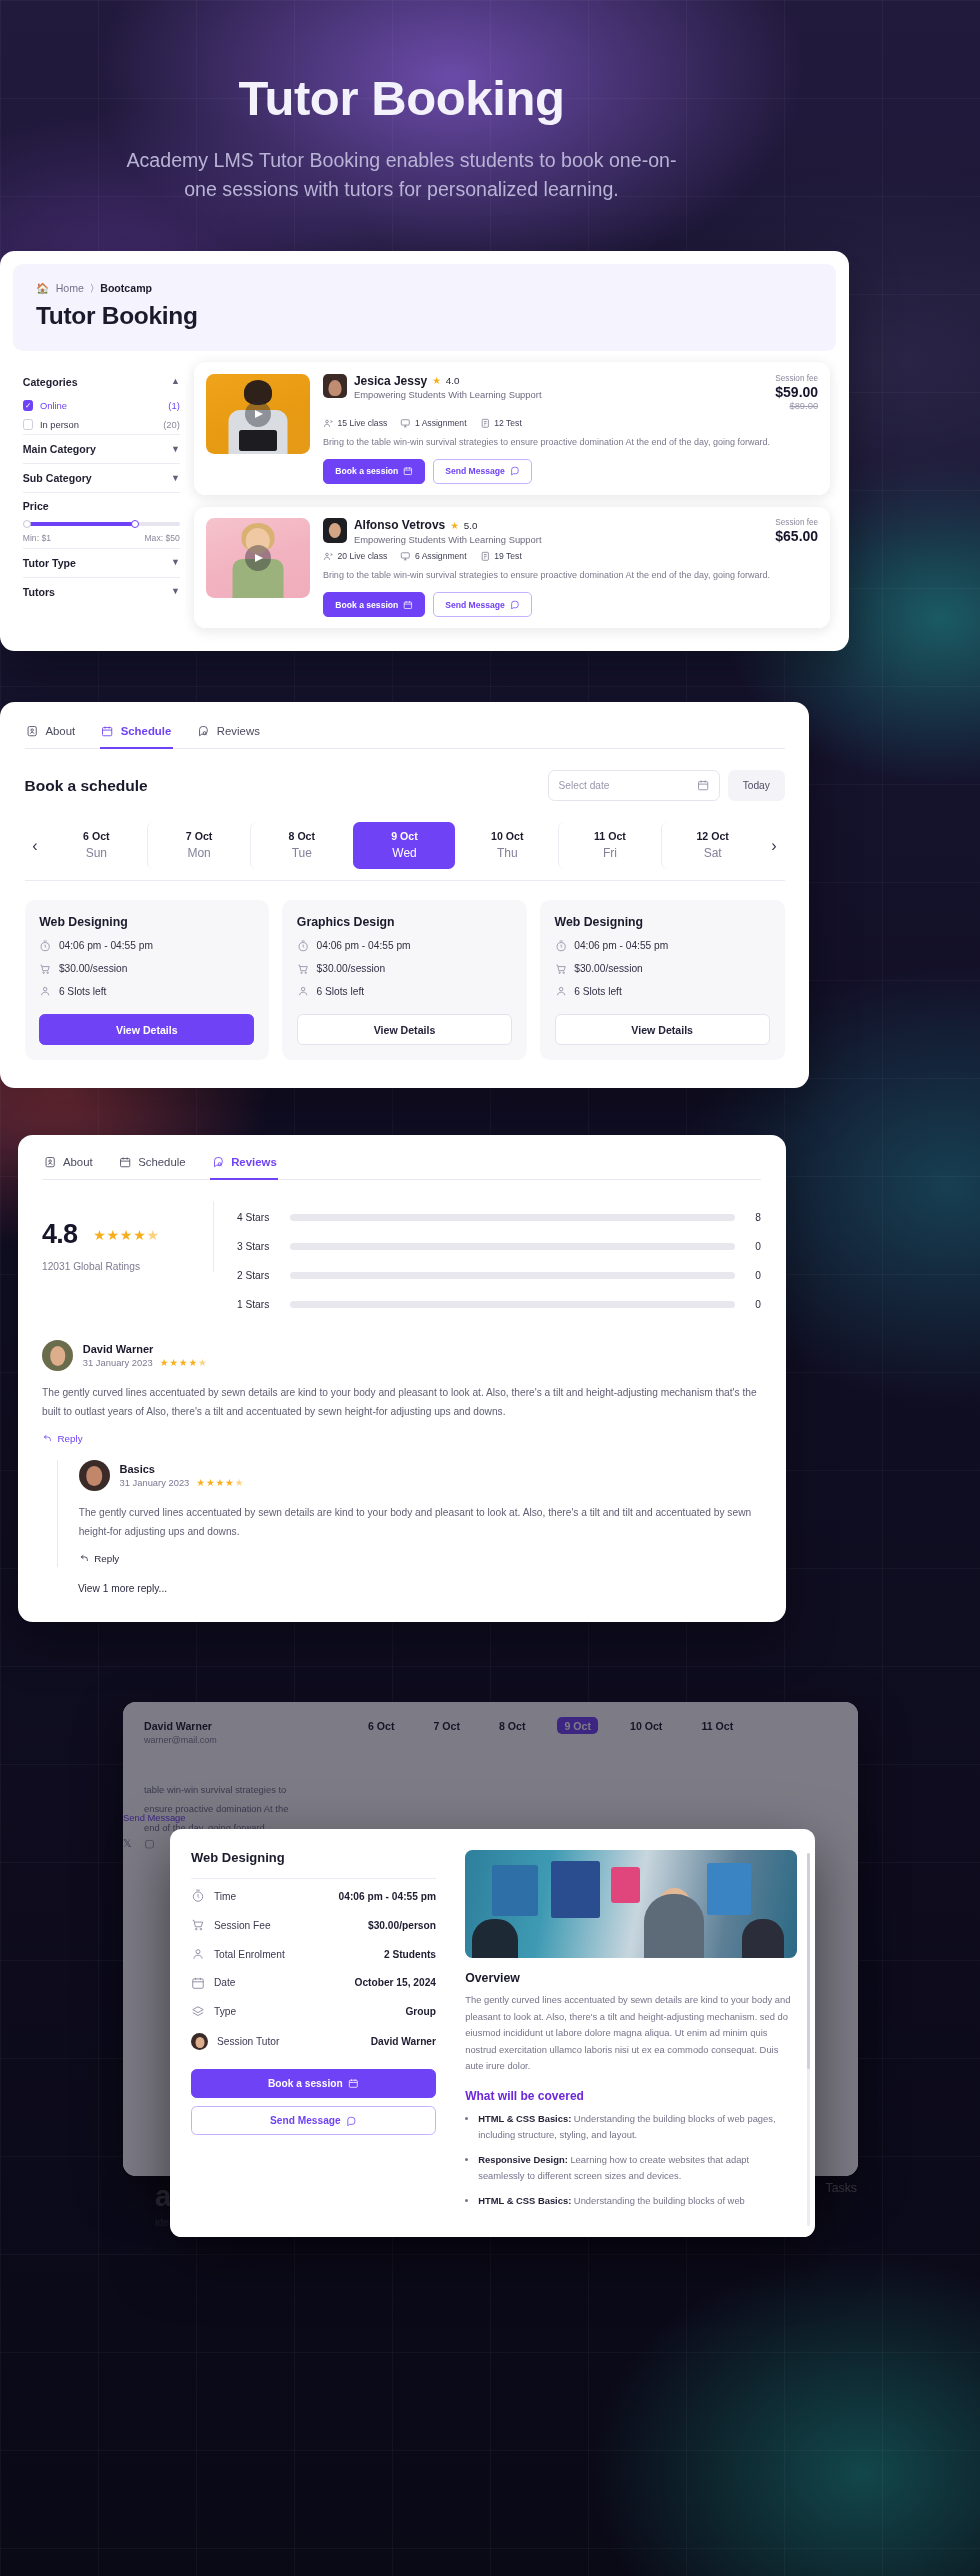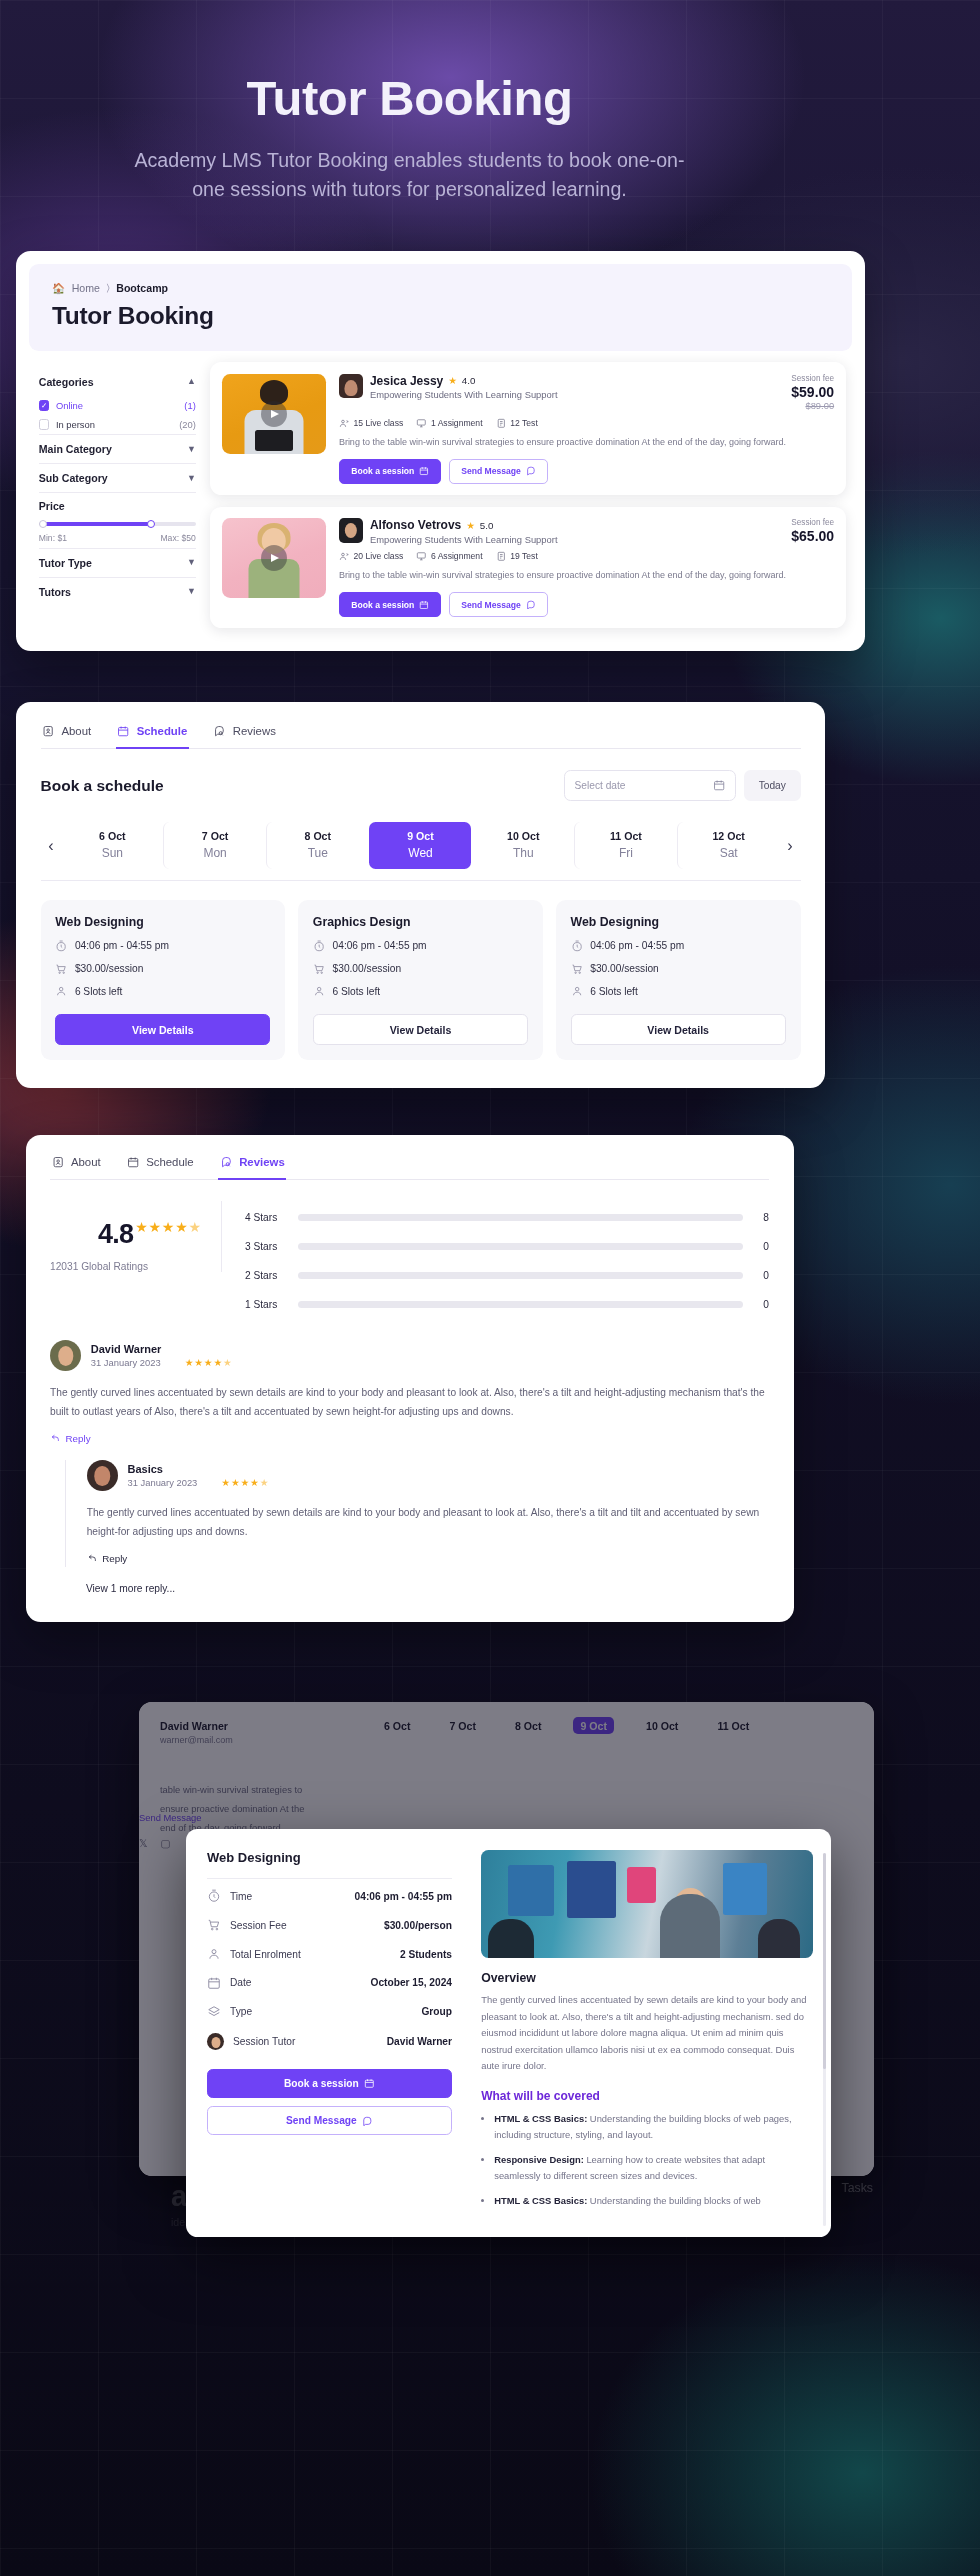"Tutor Booking" .page { padding-left: 16px -> none }
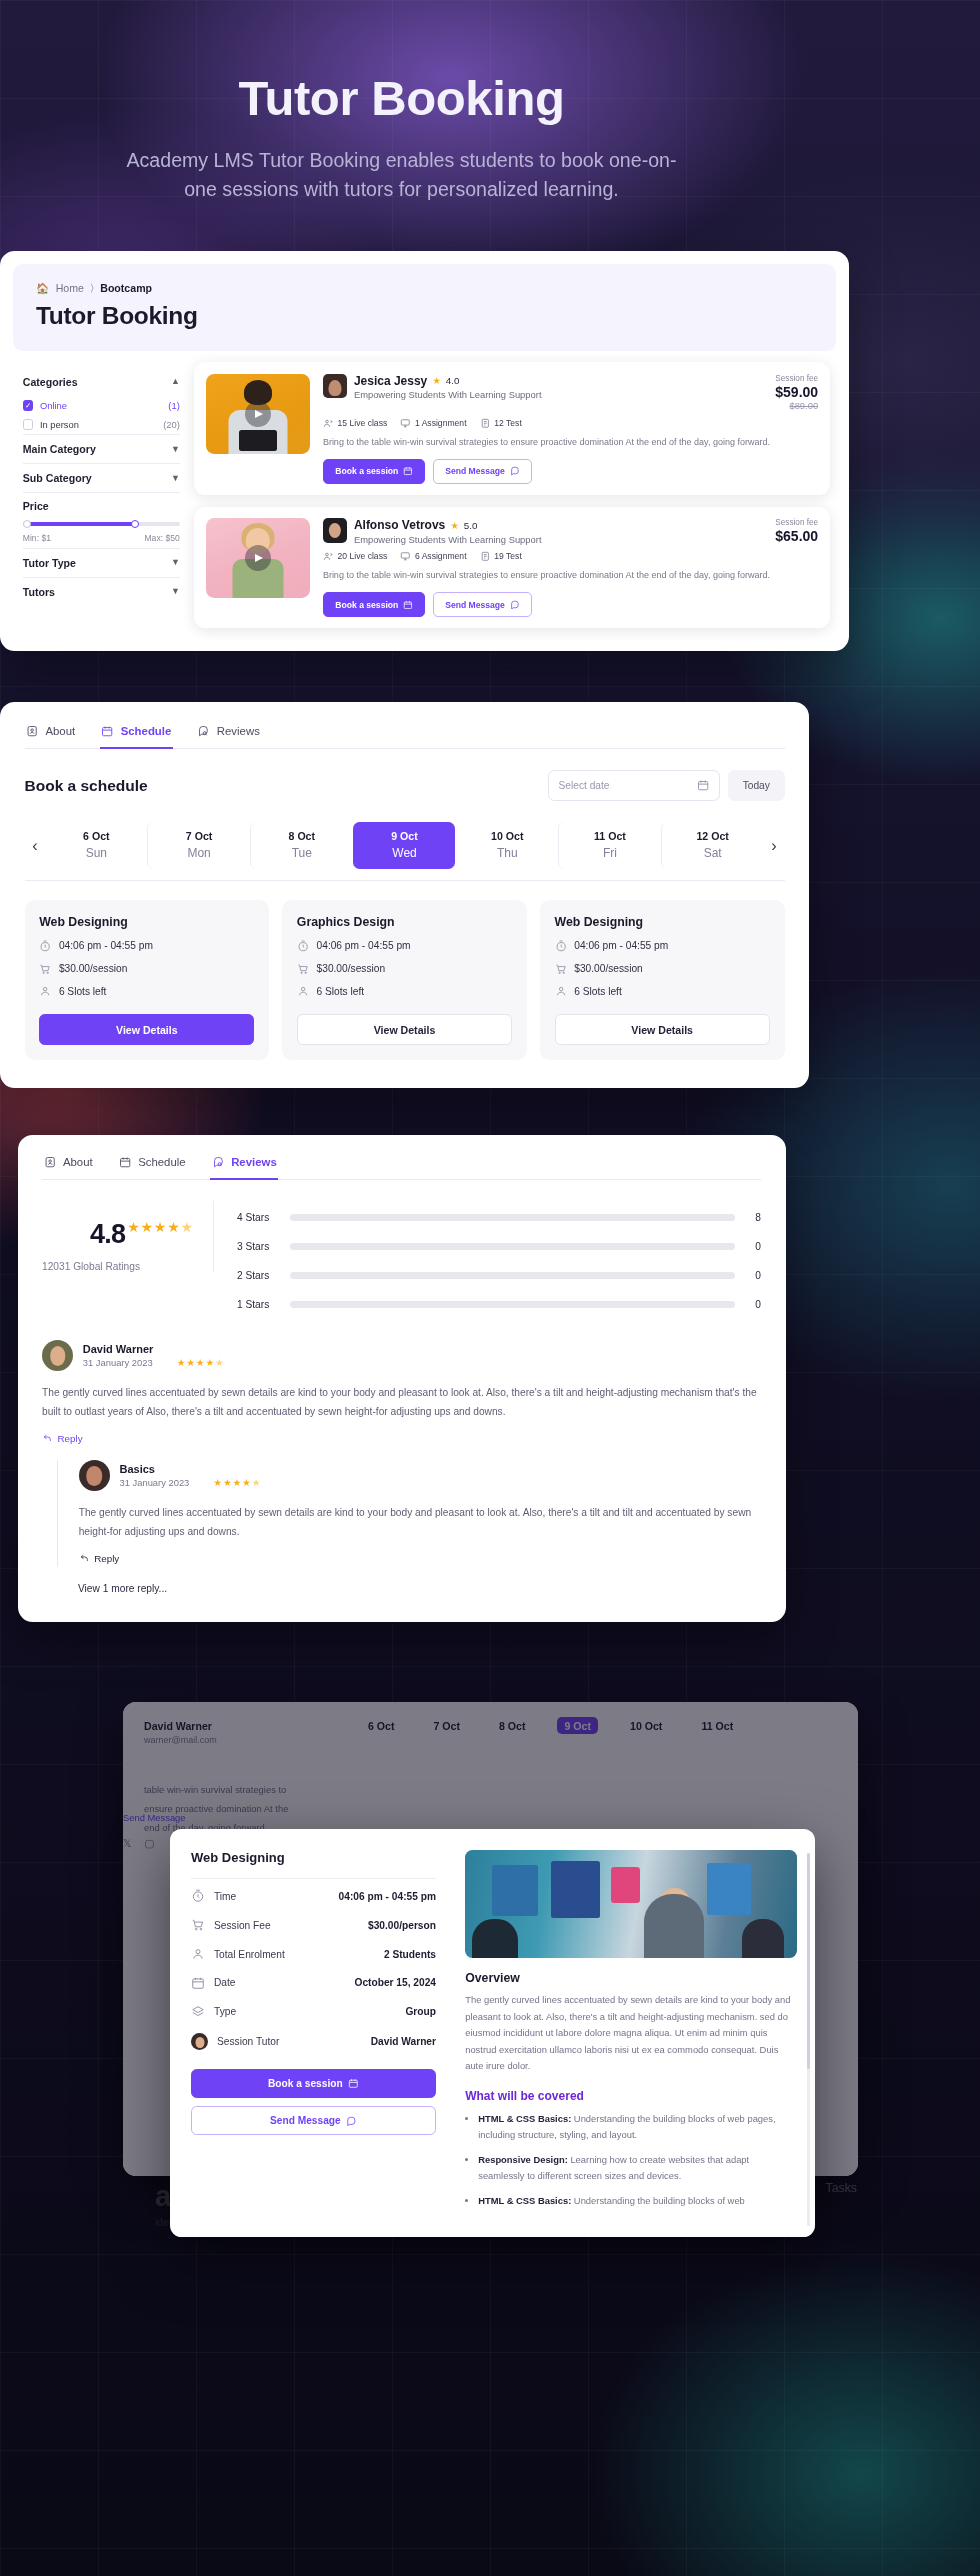"4.8" .rev-score .line1 { align-items: none -> center; gap: 2px -> 16px; margin-left: 48px -> none }
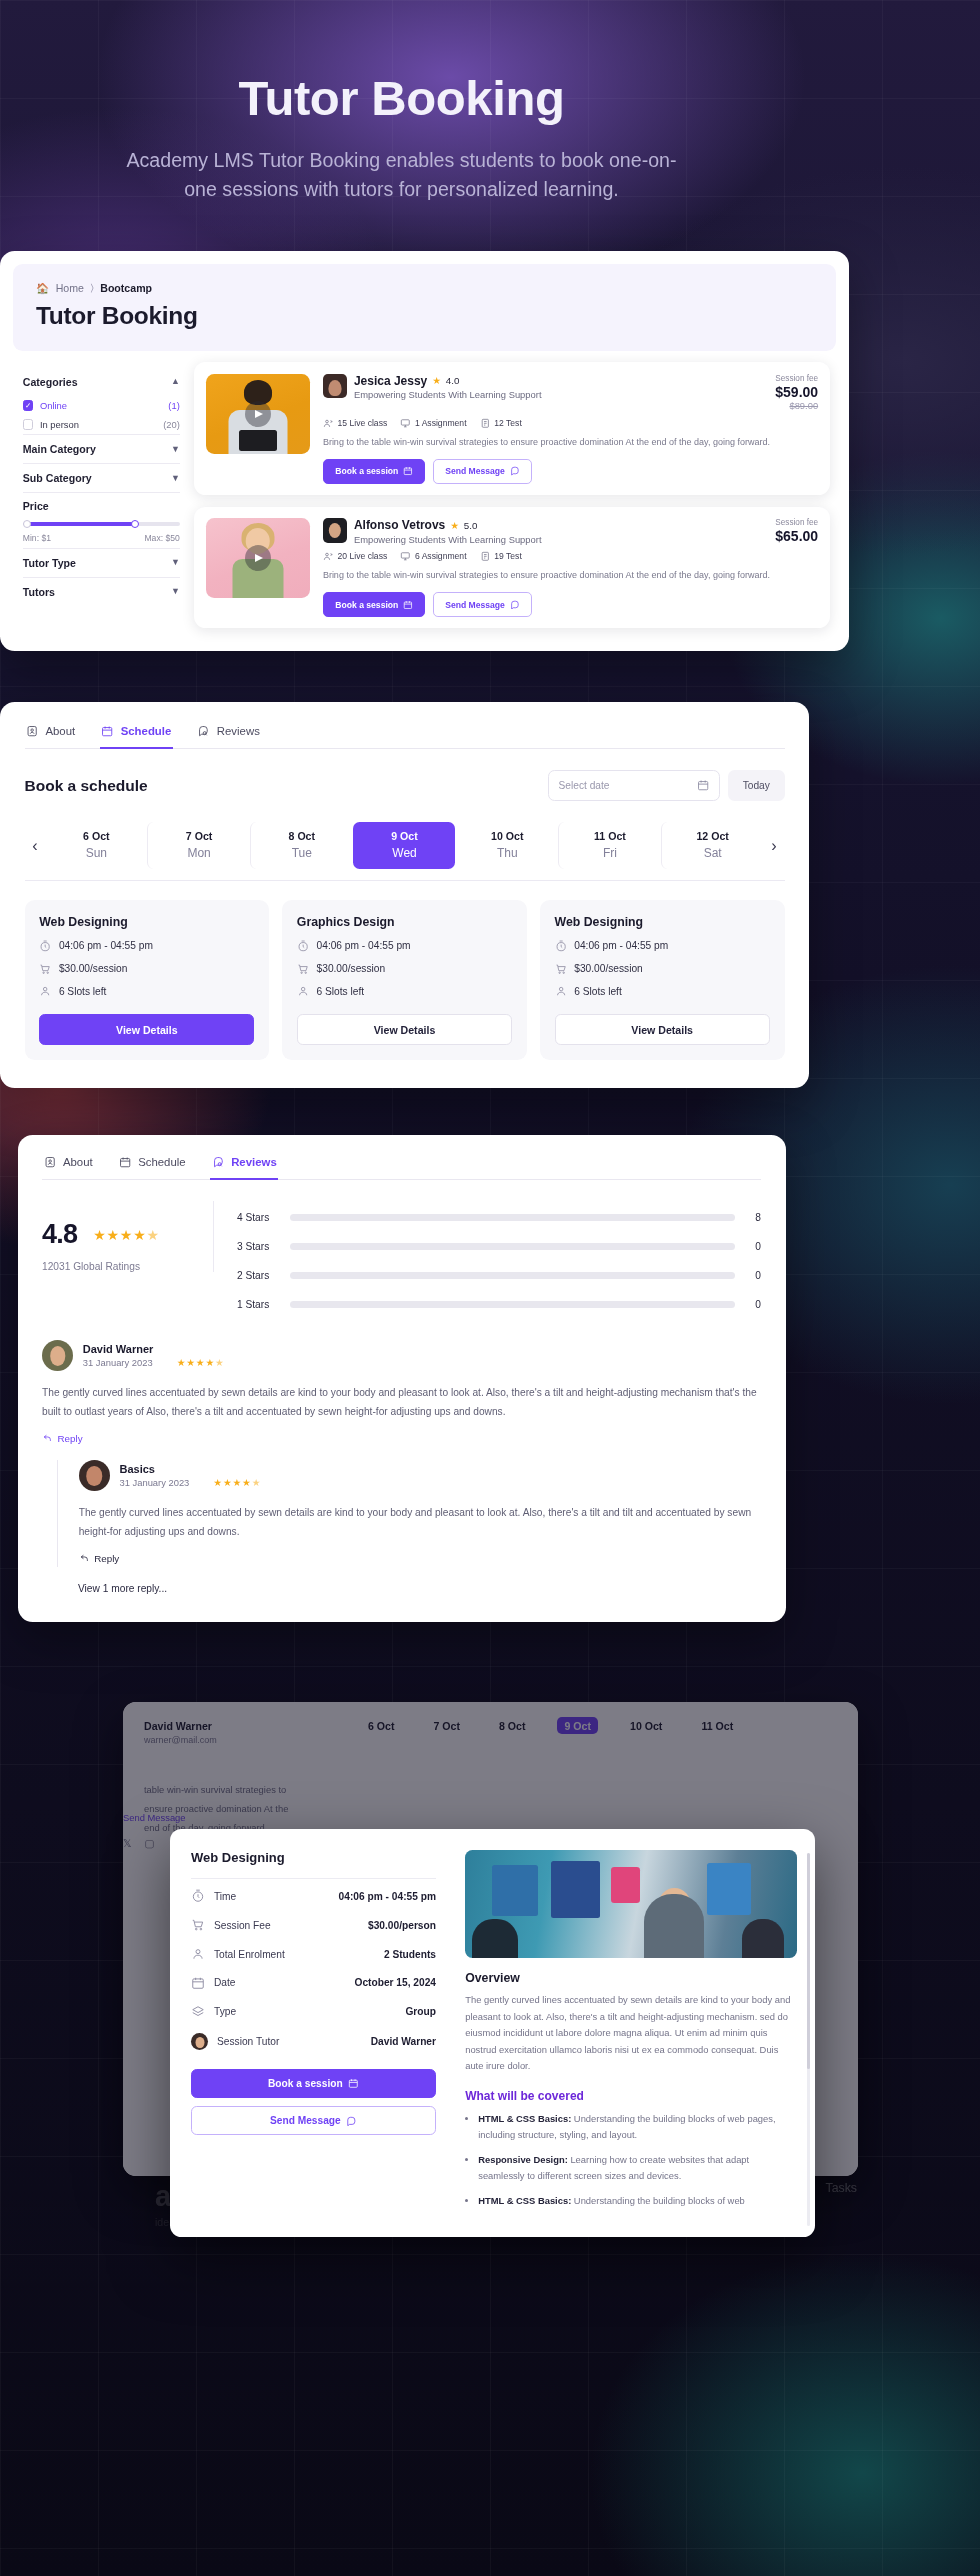"31 January 2023" .rdate-row { gap: 24px -> 7px }
